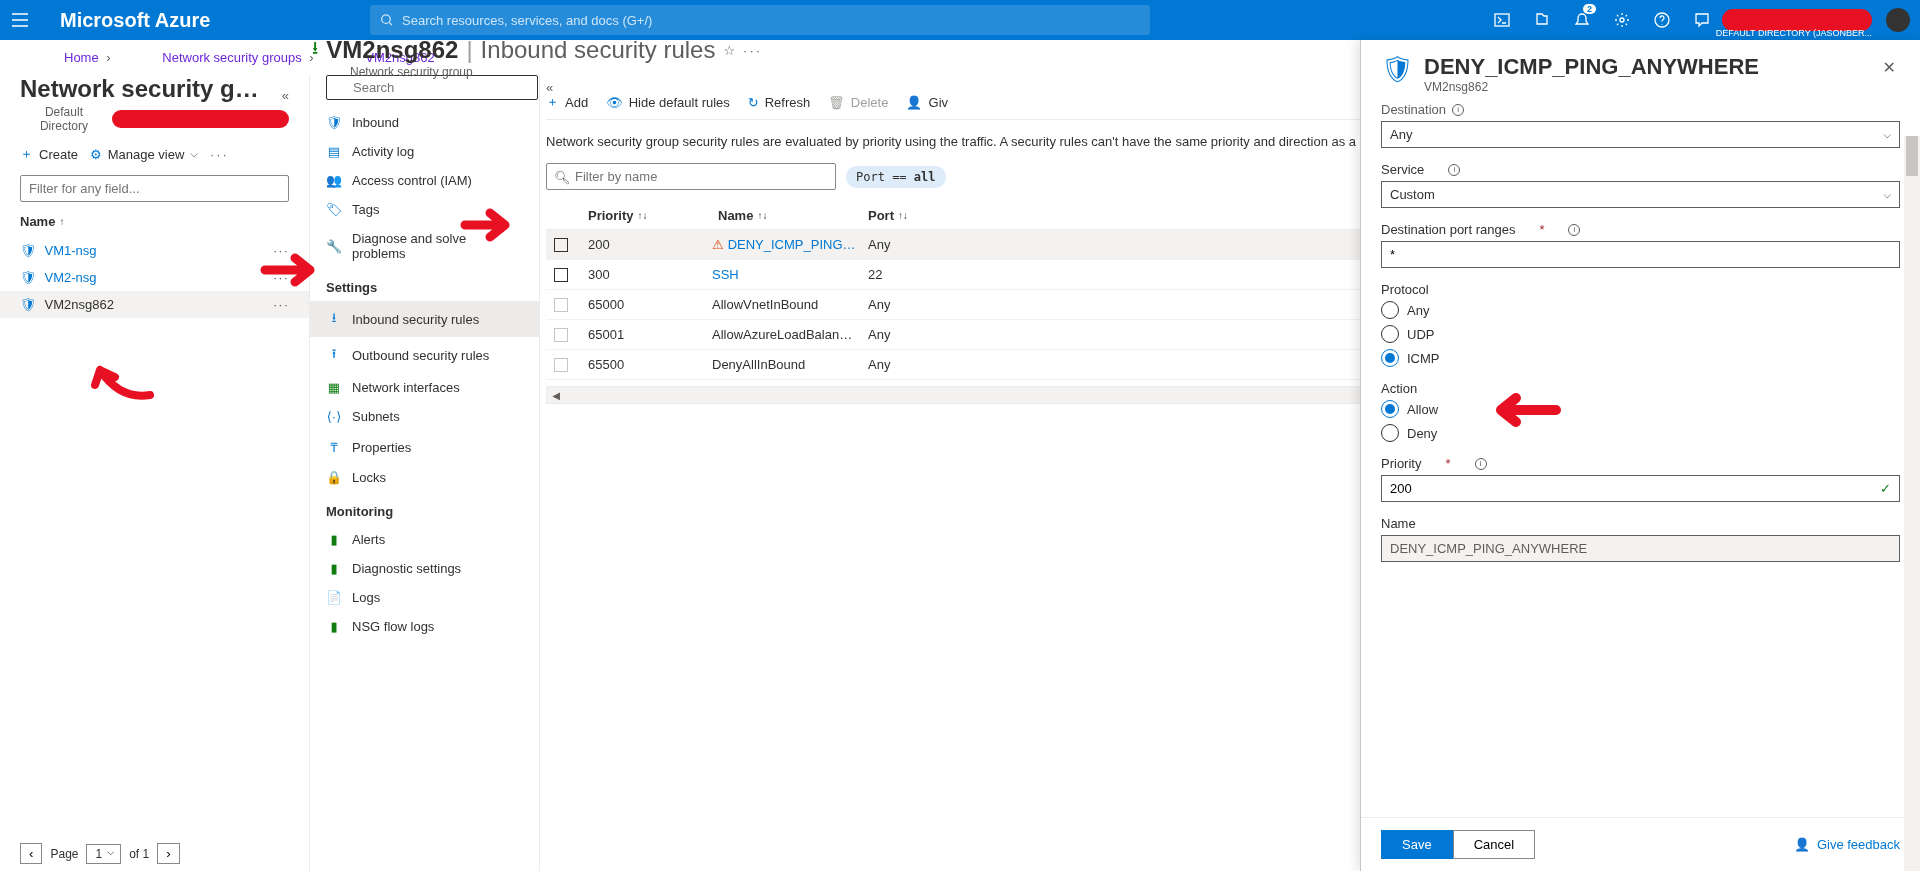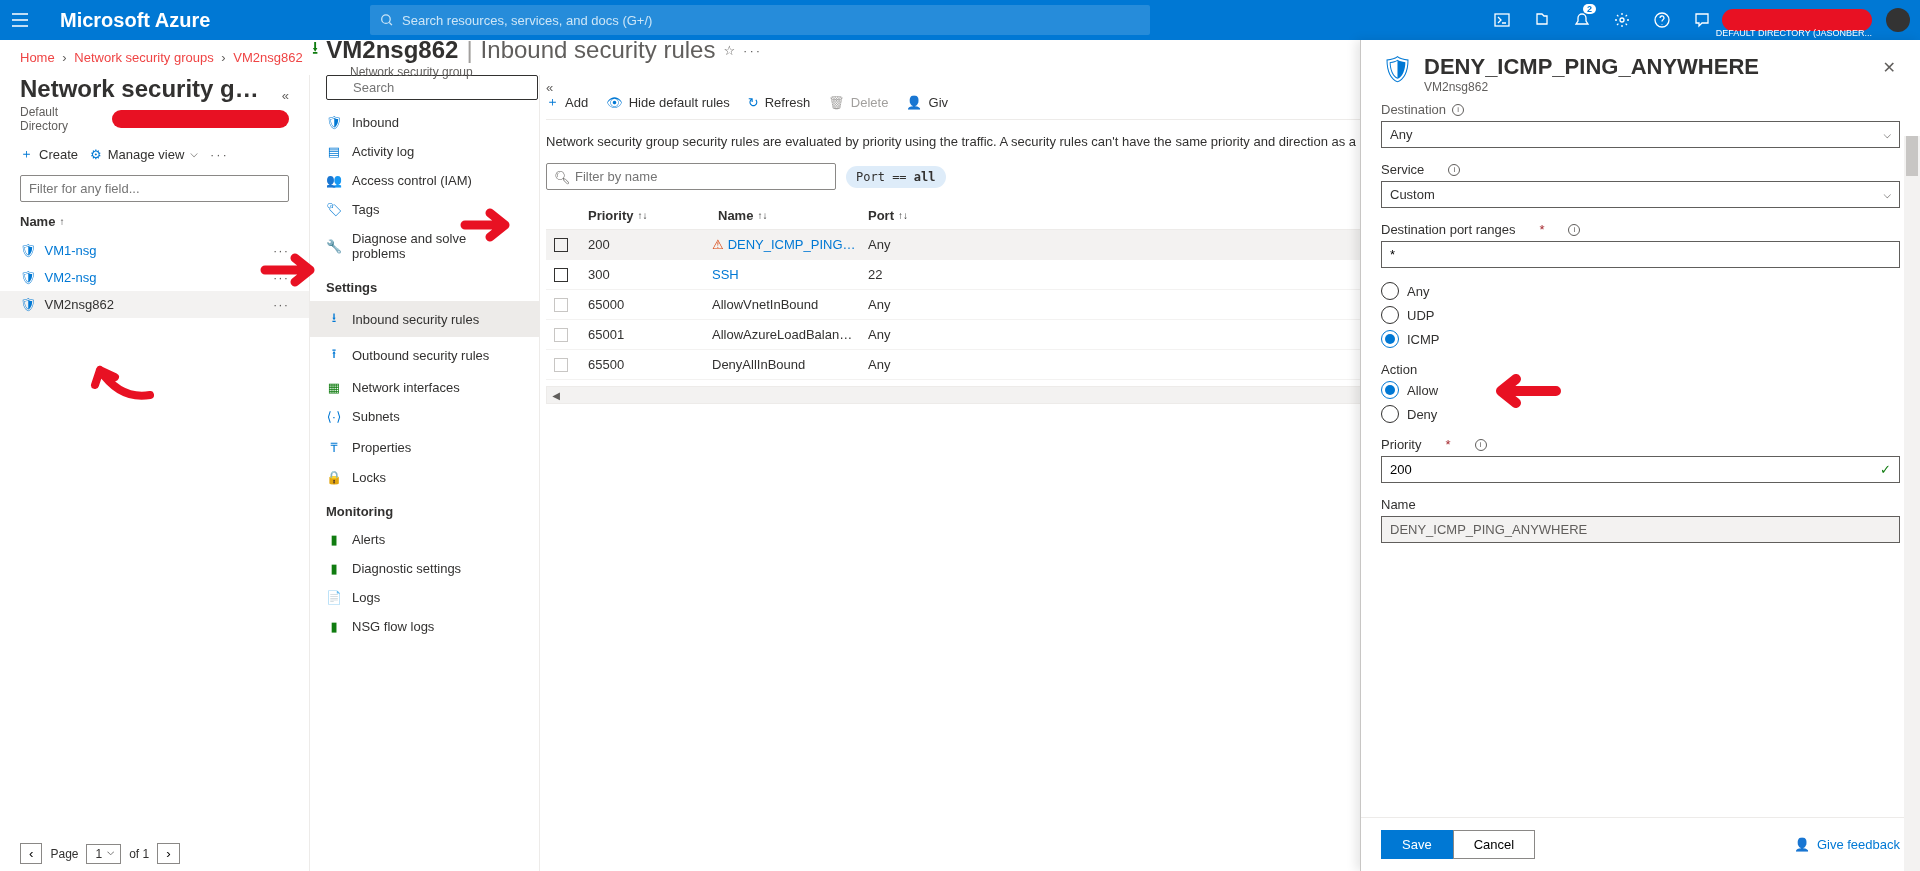"Home" .breadcrumbs a { color: #ef4444 -> #6d28d9; margin-left: none -> 44px }
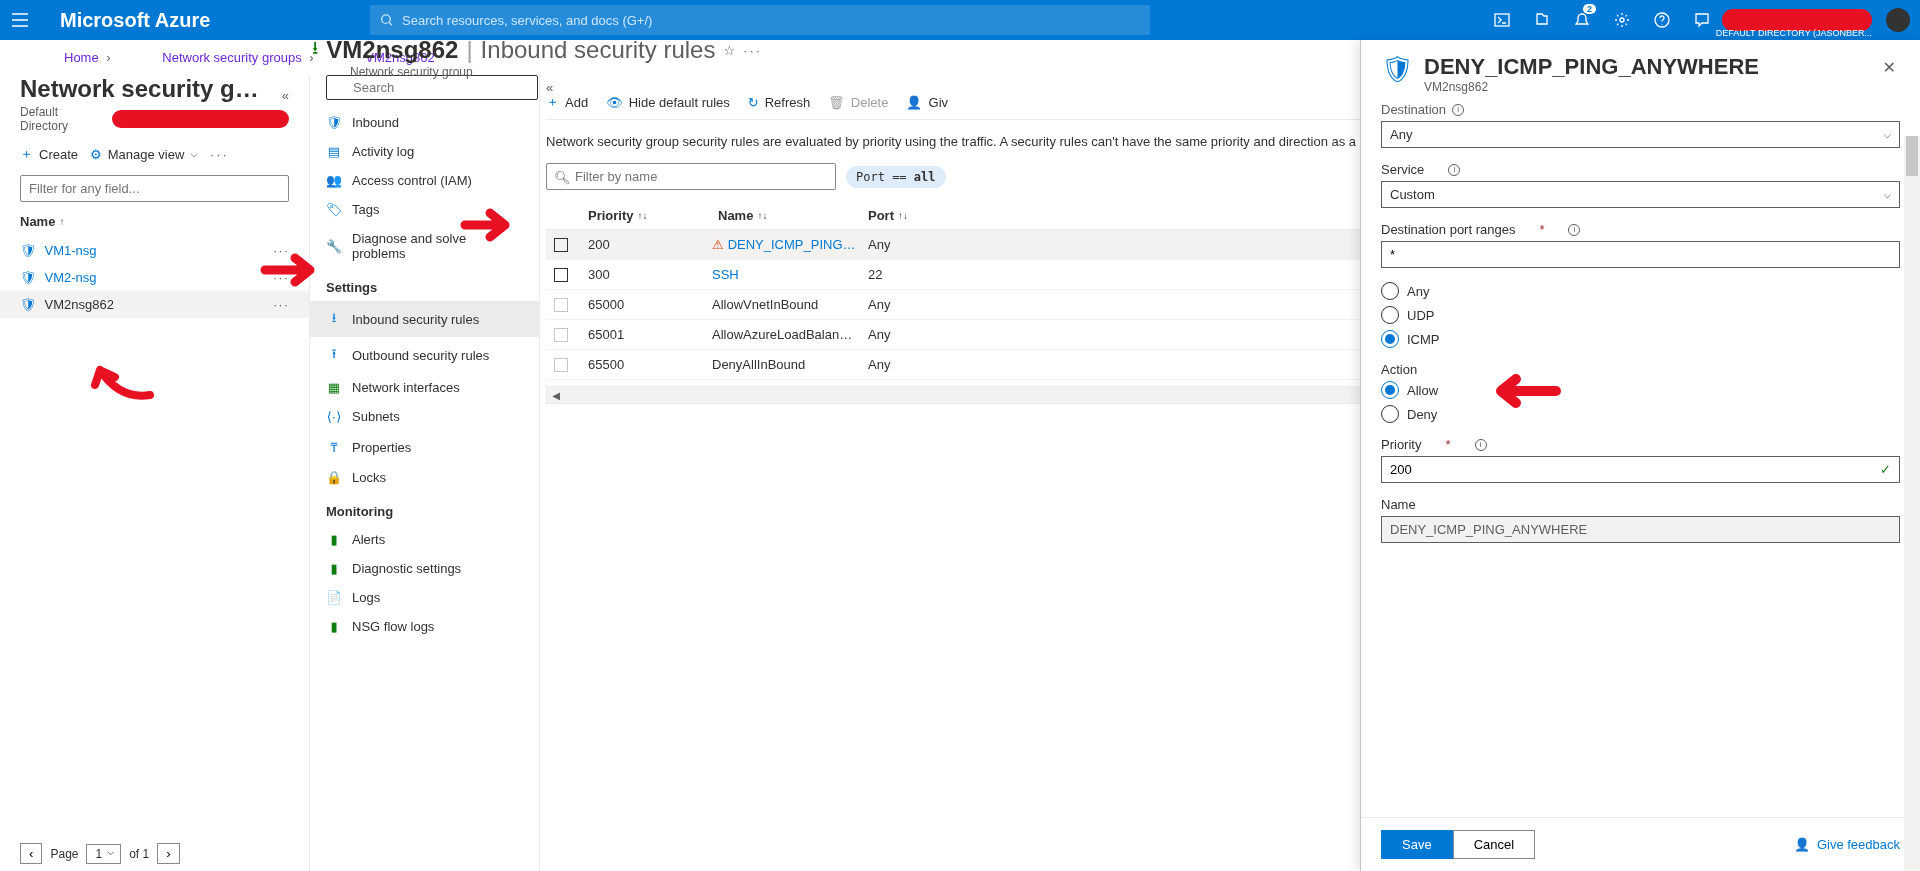"Default Directory" .left-sub { text-align: none -> center }
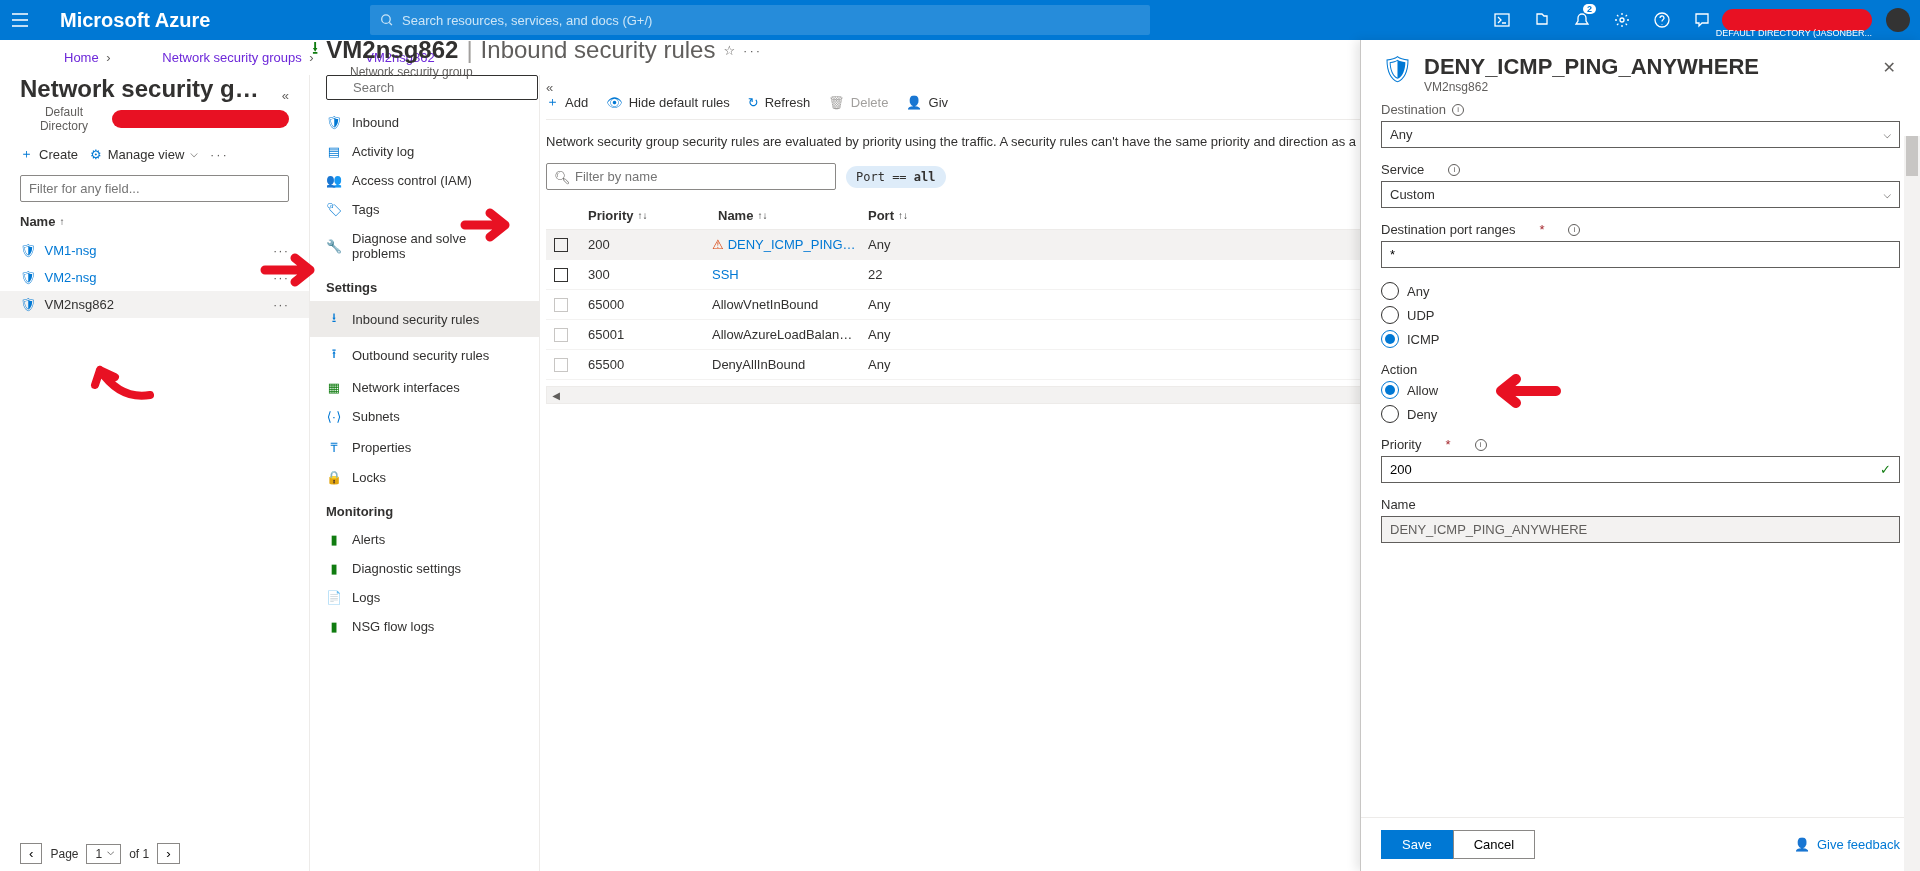"Protocol" label { html: none -> <label>Protocol</label> }
